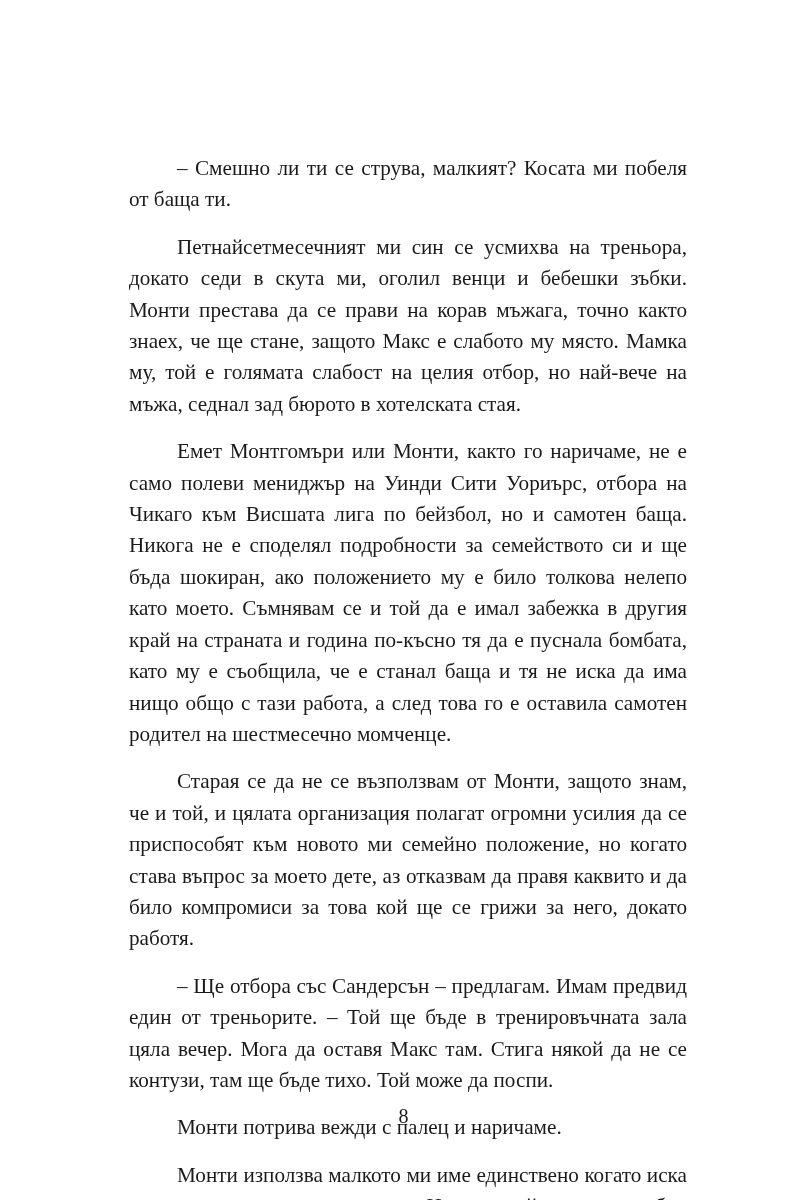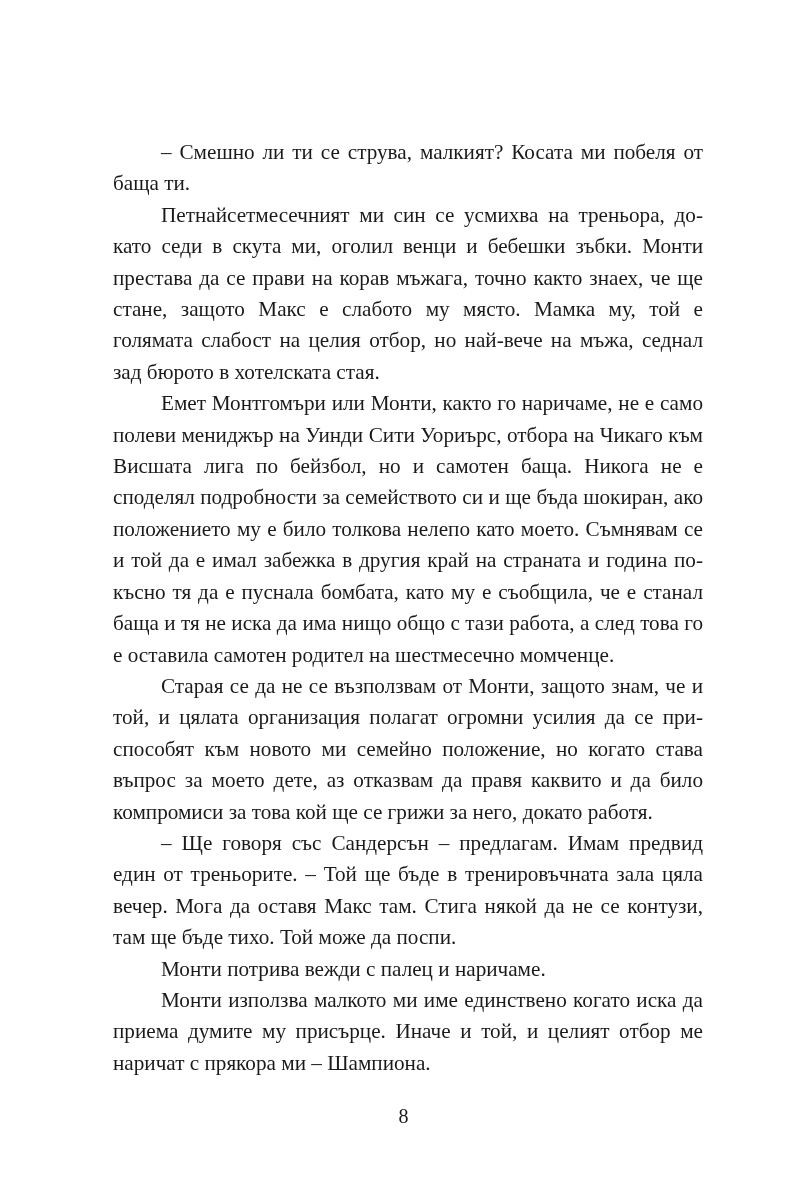"– Смешно ли ти се" .para { margin: 0 -> 16px }
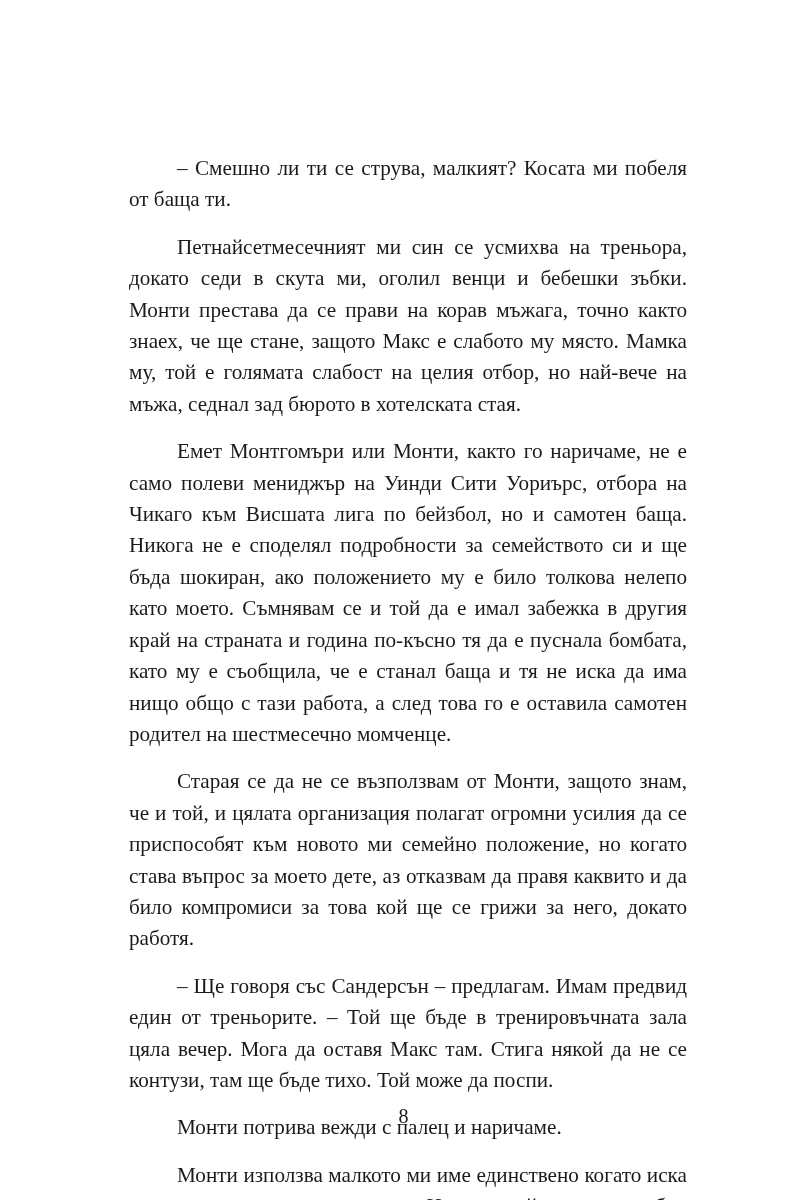"– Ще говоря със Сандерсън" p.para { text: говоря -> отбора }
